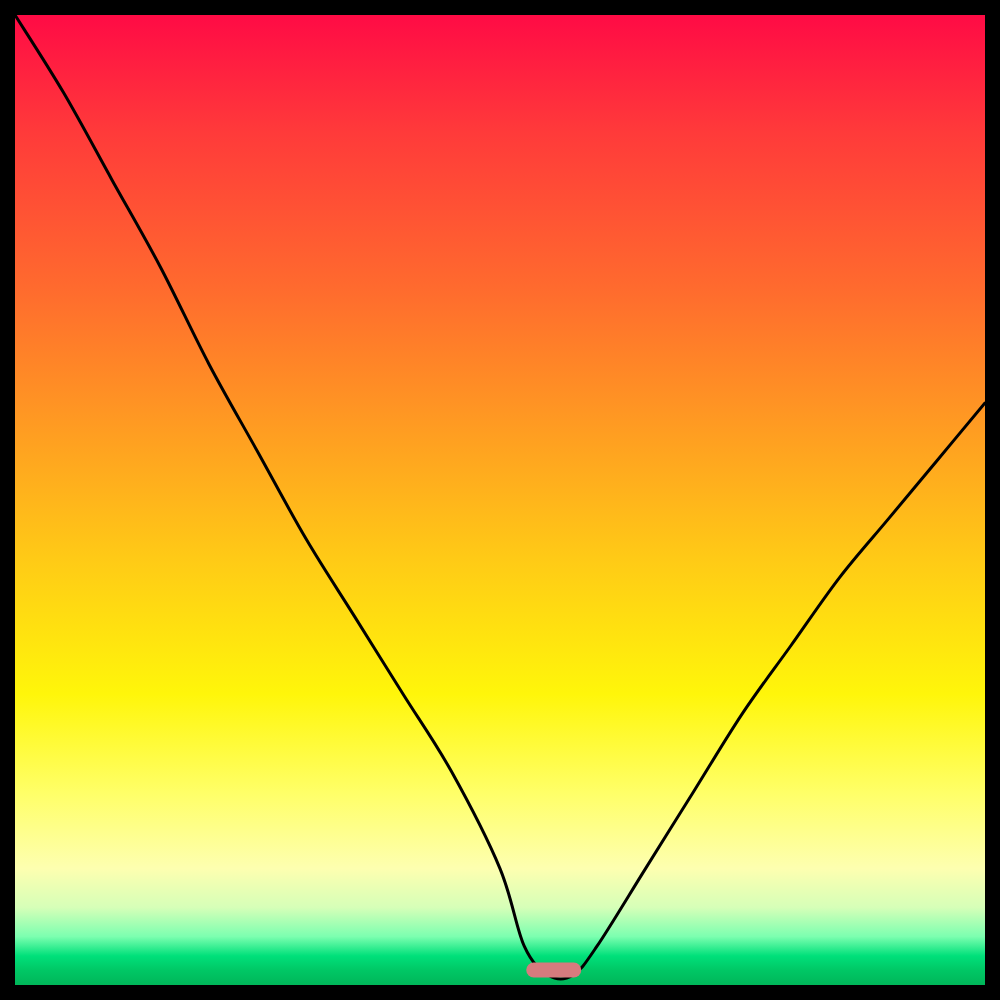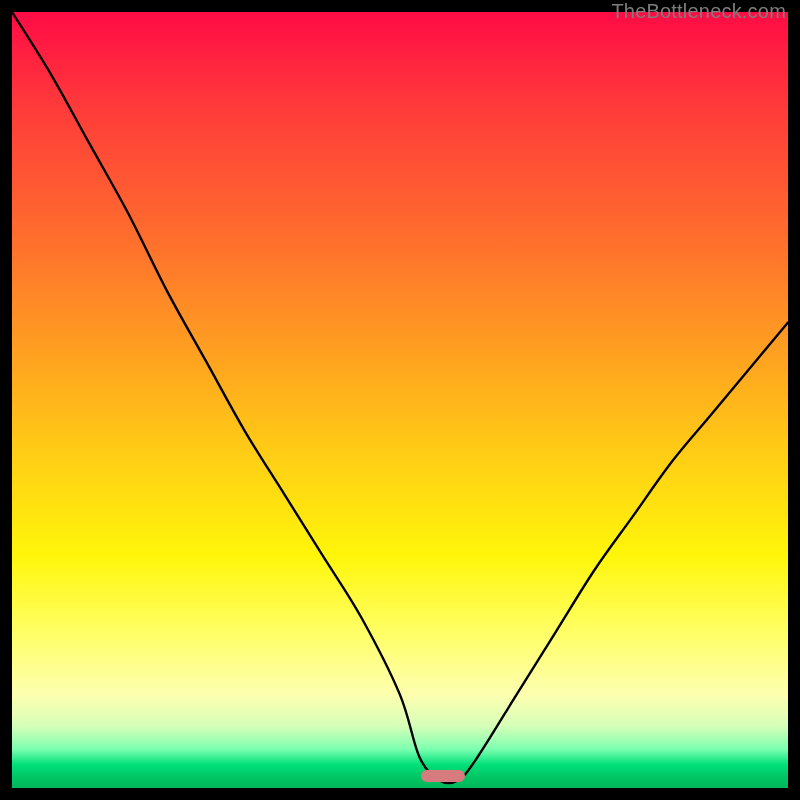"TheBottleneck.com" div.watermark { html: <div>TheBottleneck.com</div> -> none }
